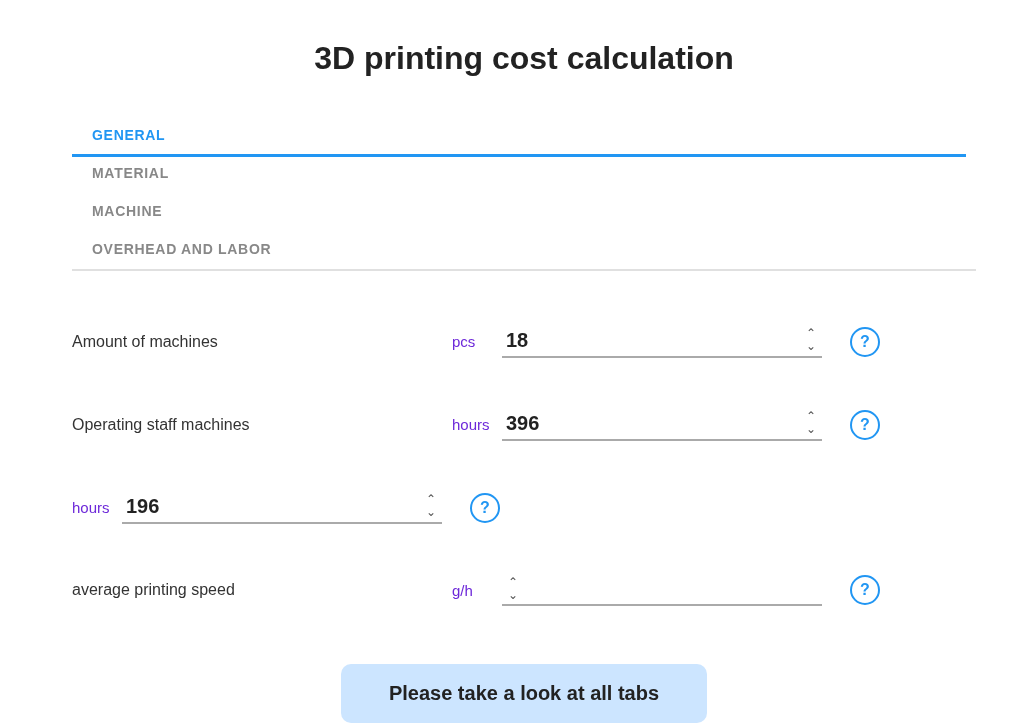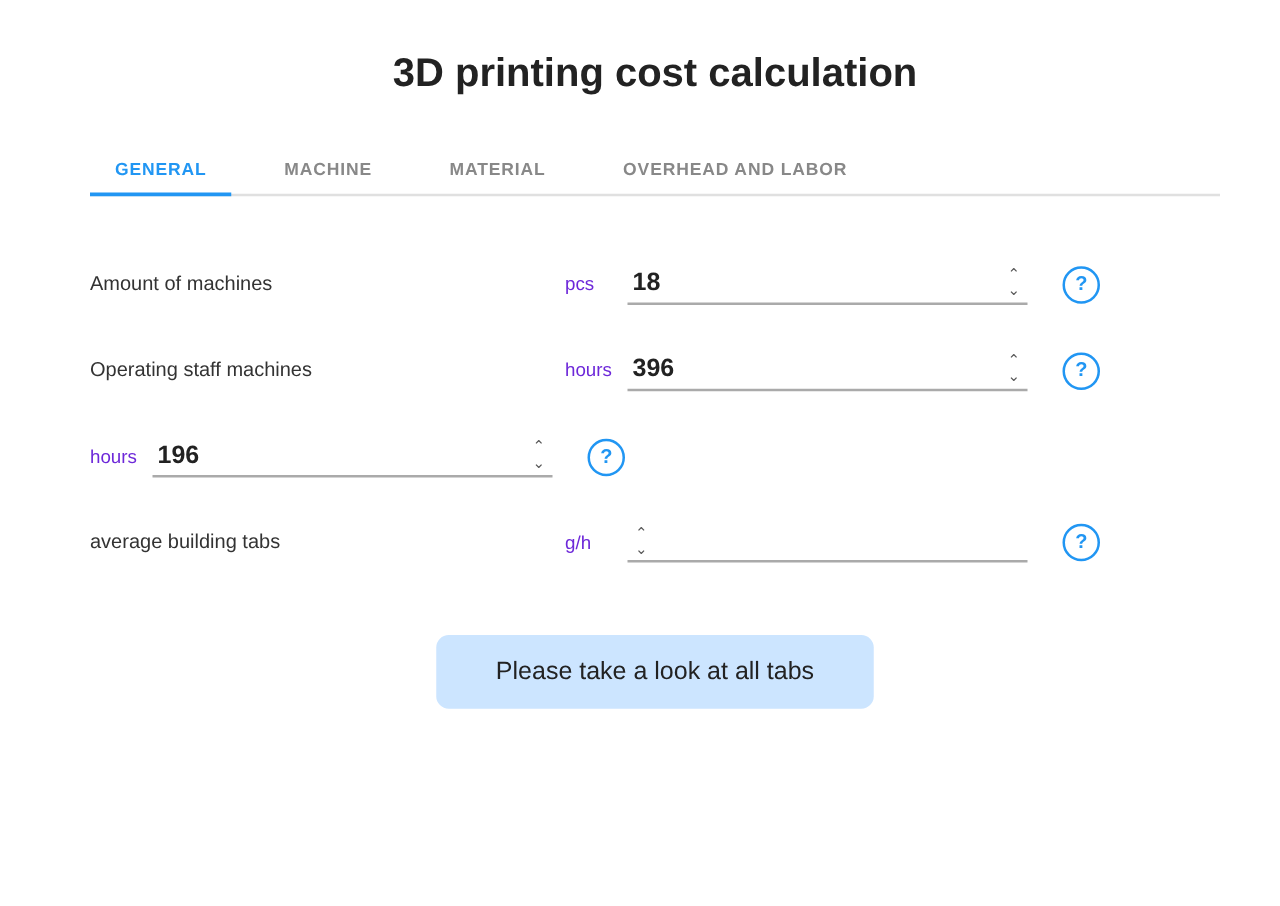"GENERAL" .tabs-container { flex-direction: row -> column; gap: 12px -> 0 }
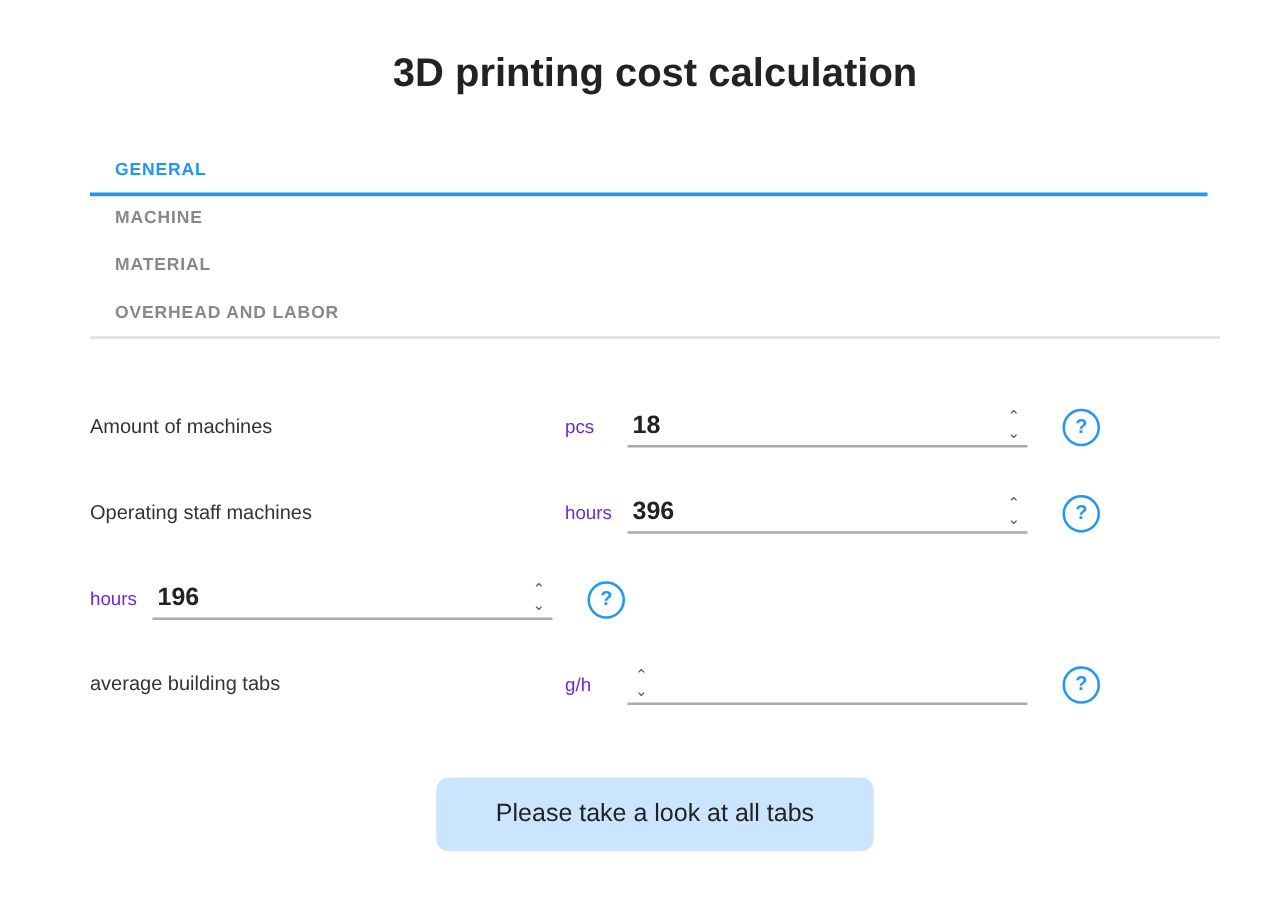"MACHINE" div.tab { order: before "MATERIAL" -> after "MATERIAL" }
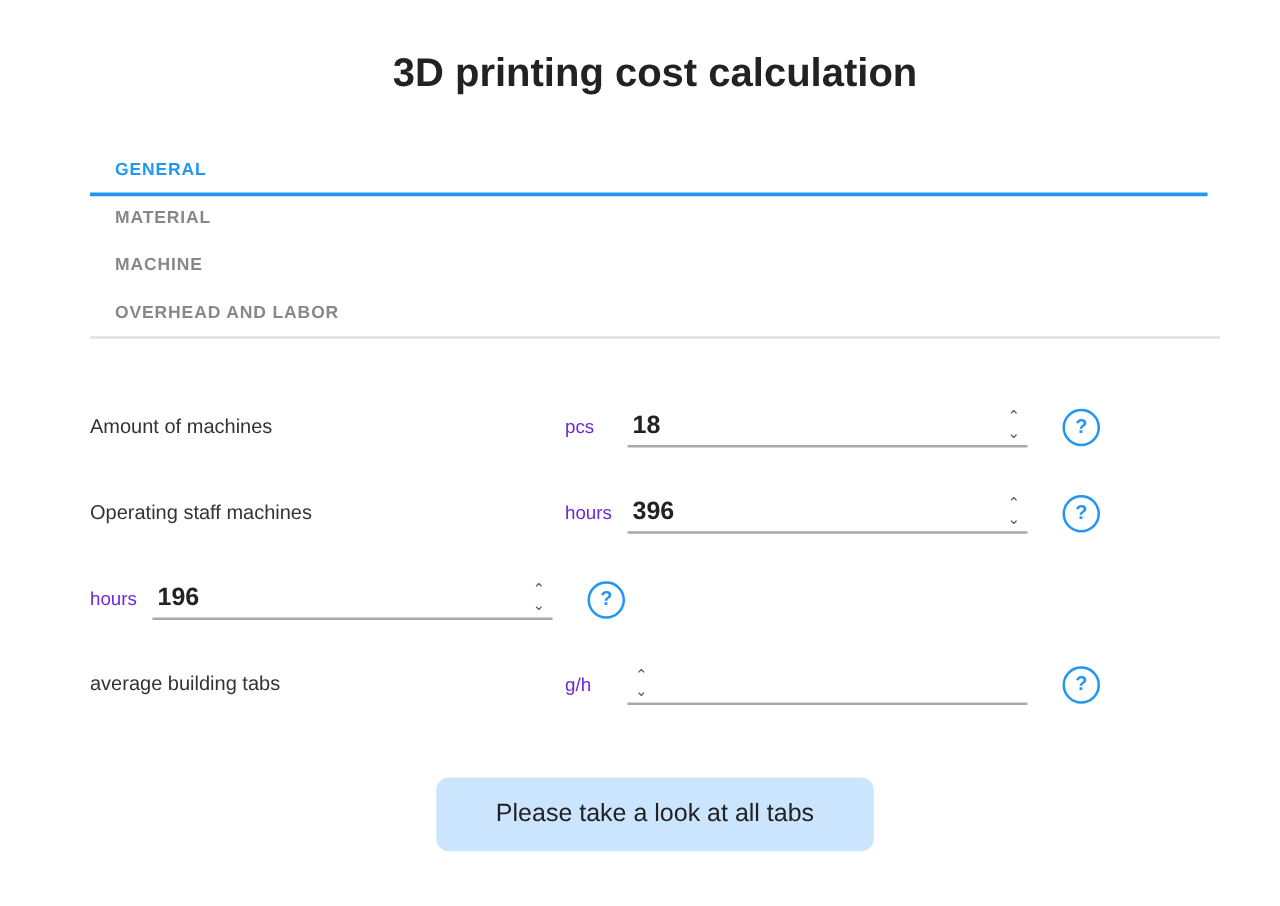"Amount of machines" .form-section { gap: 0 -> 14px }
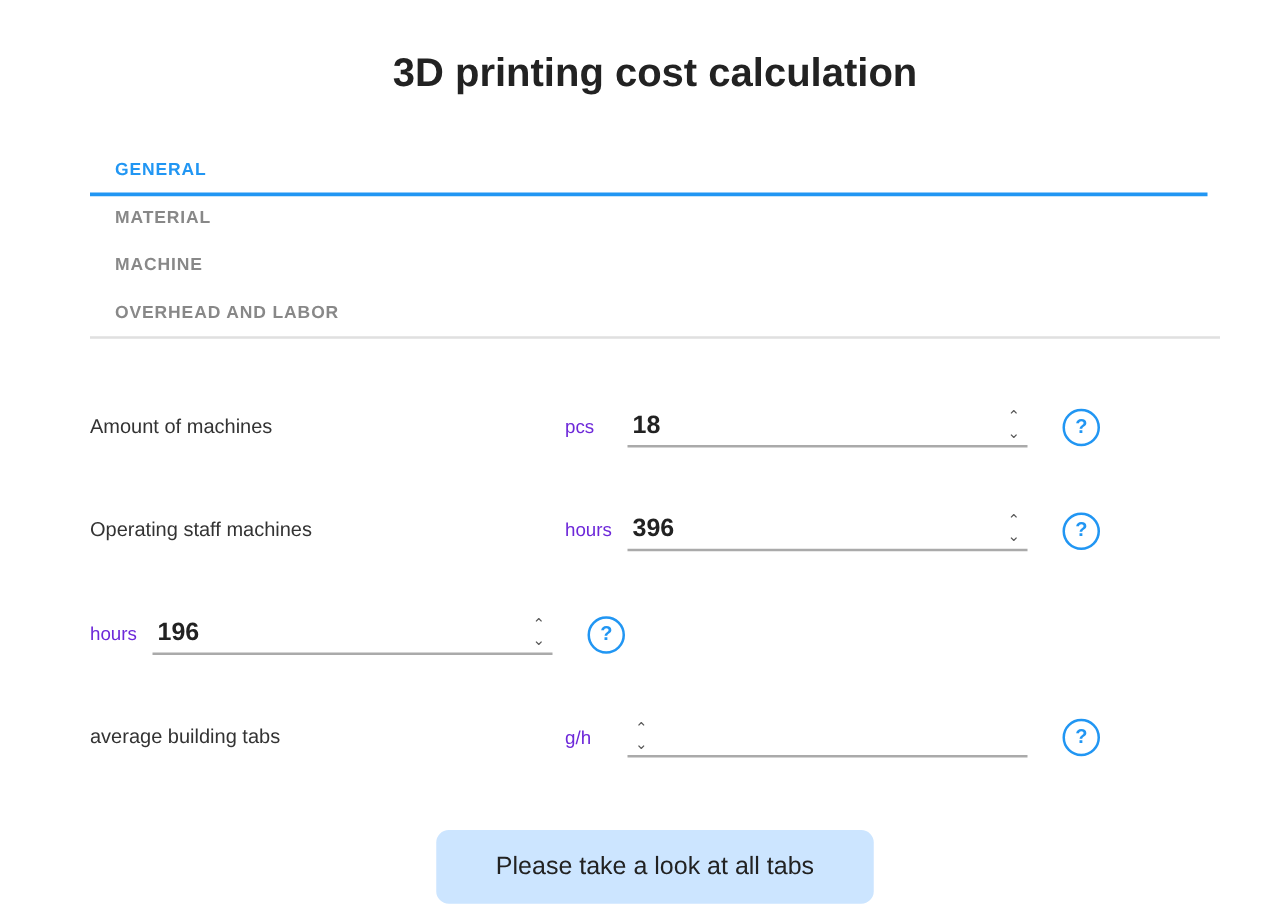"average building tabs" div.form-label { text: building tabs -> printing speed }
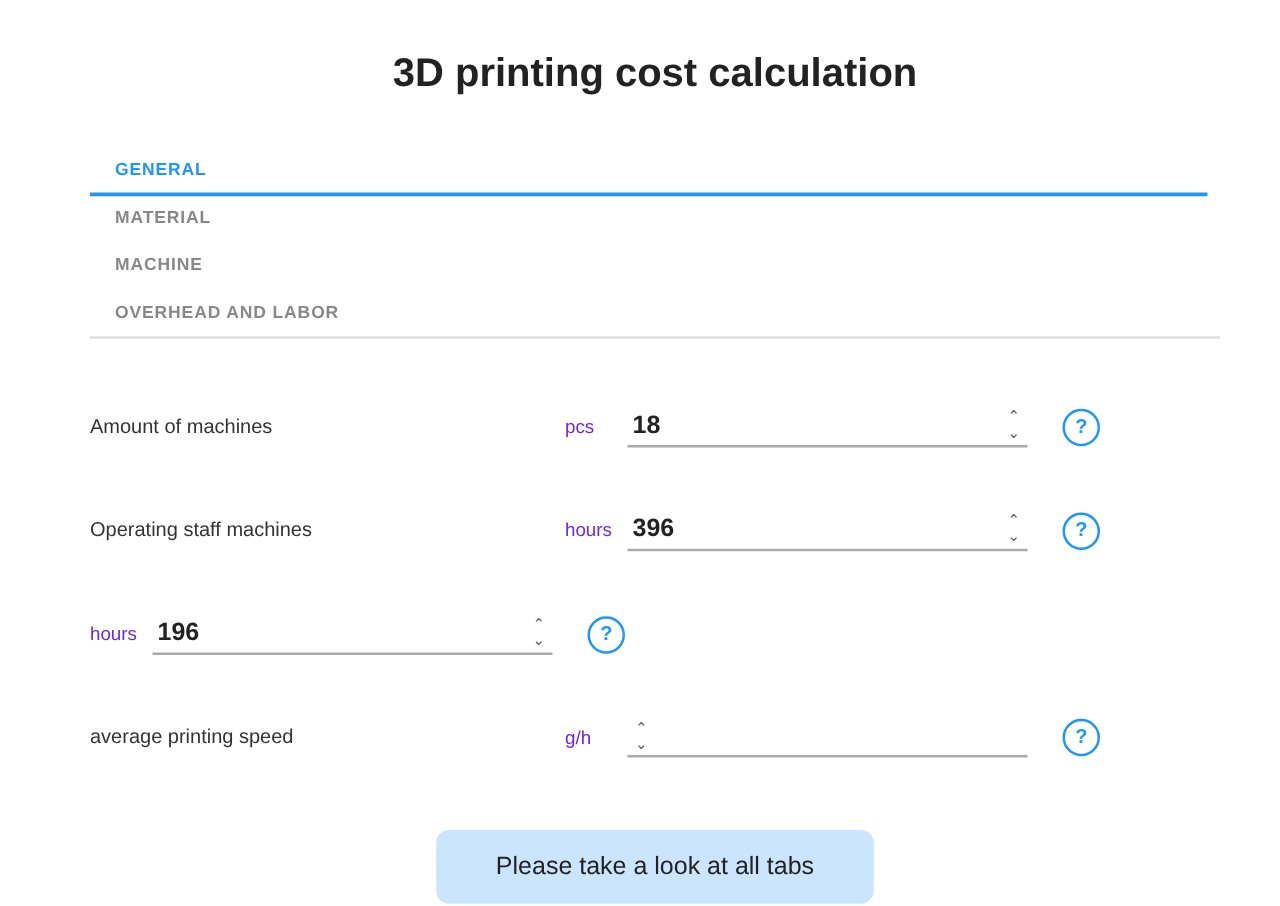"Please take a look at" .notice-banner { font-weight: 400 -> 700 }
